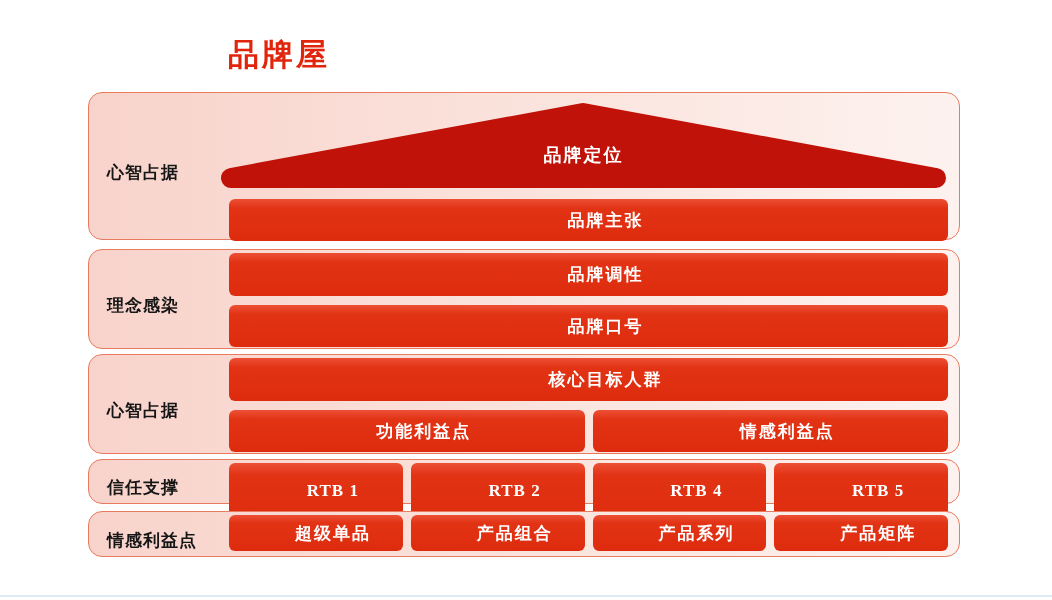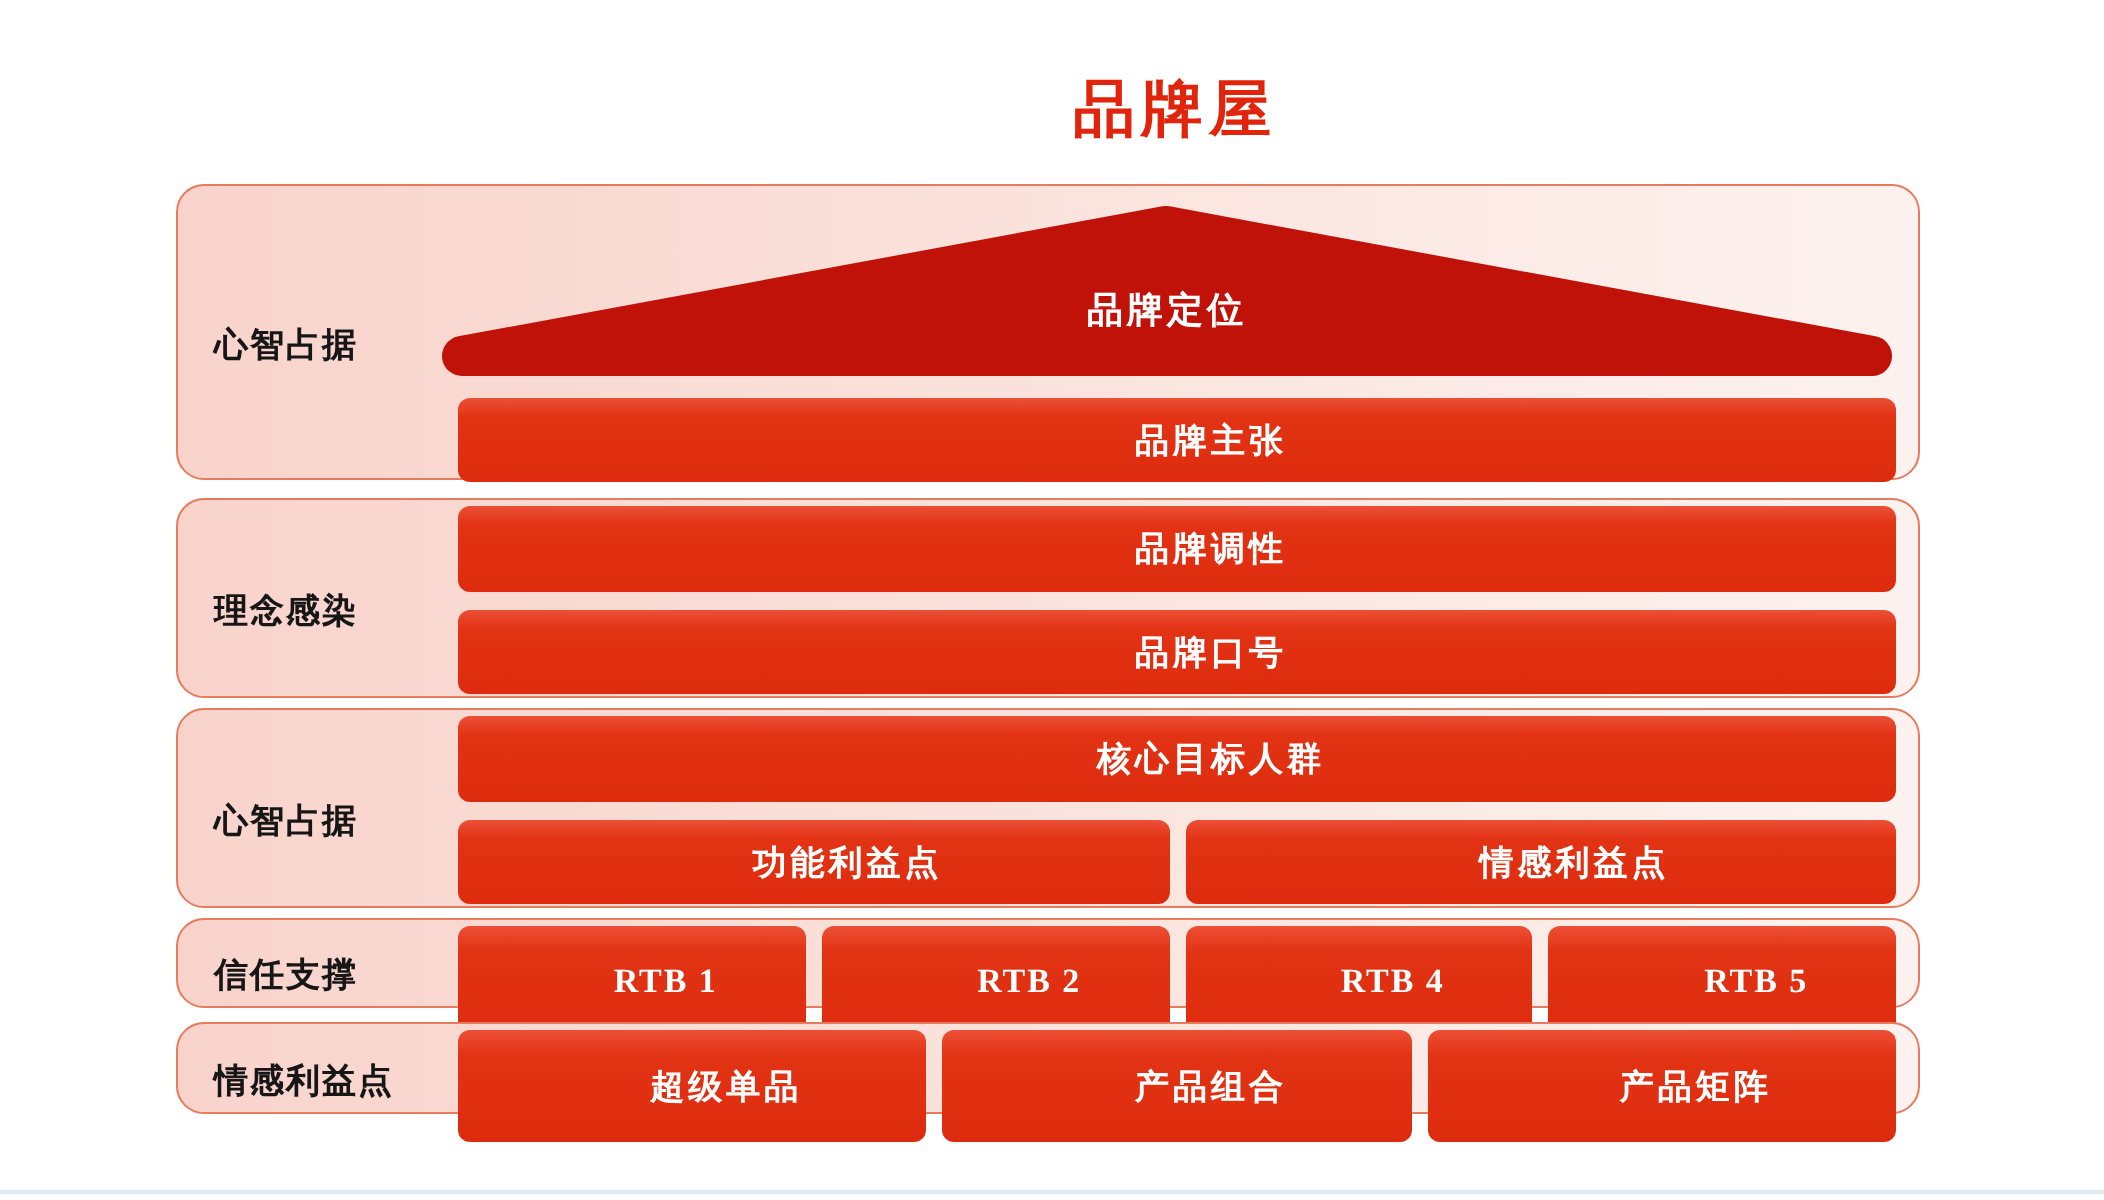"品牌屋" .title { text-align: center -> none }
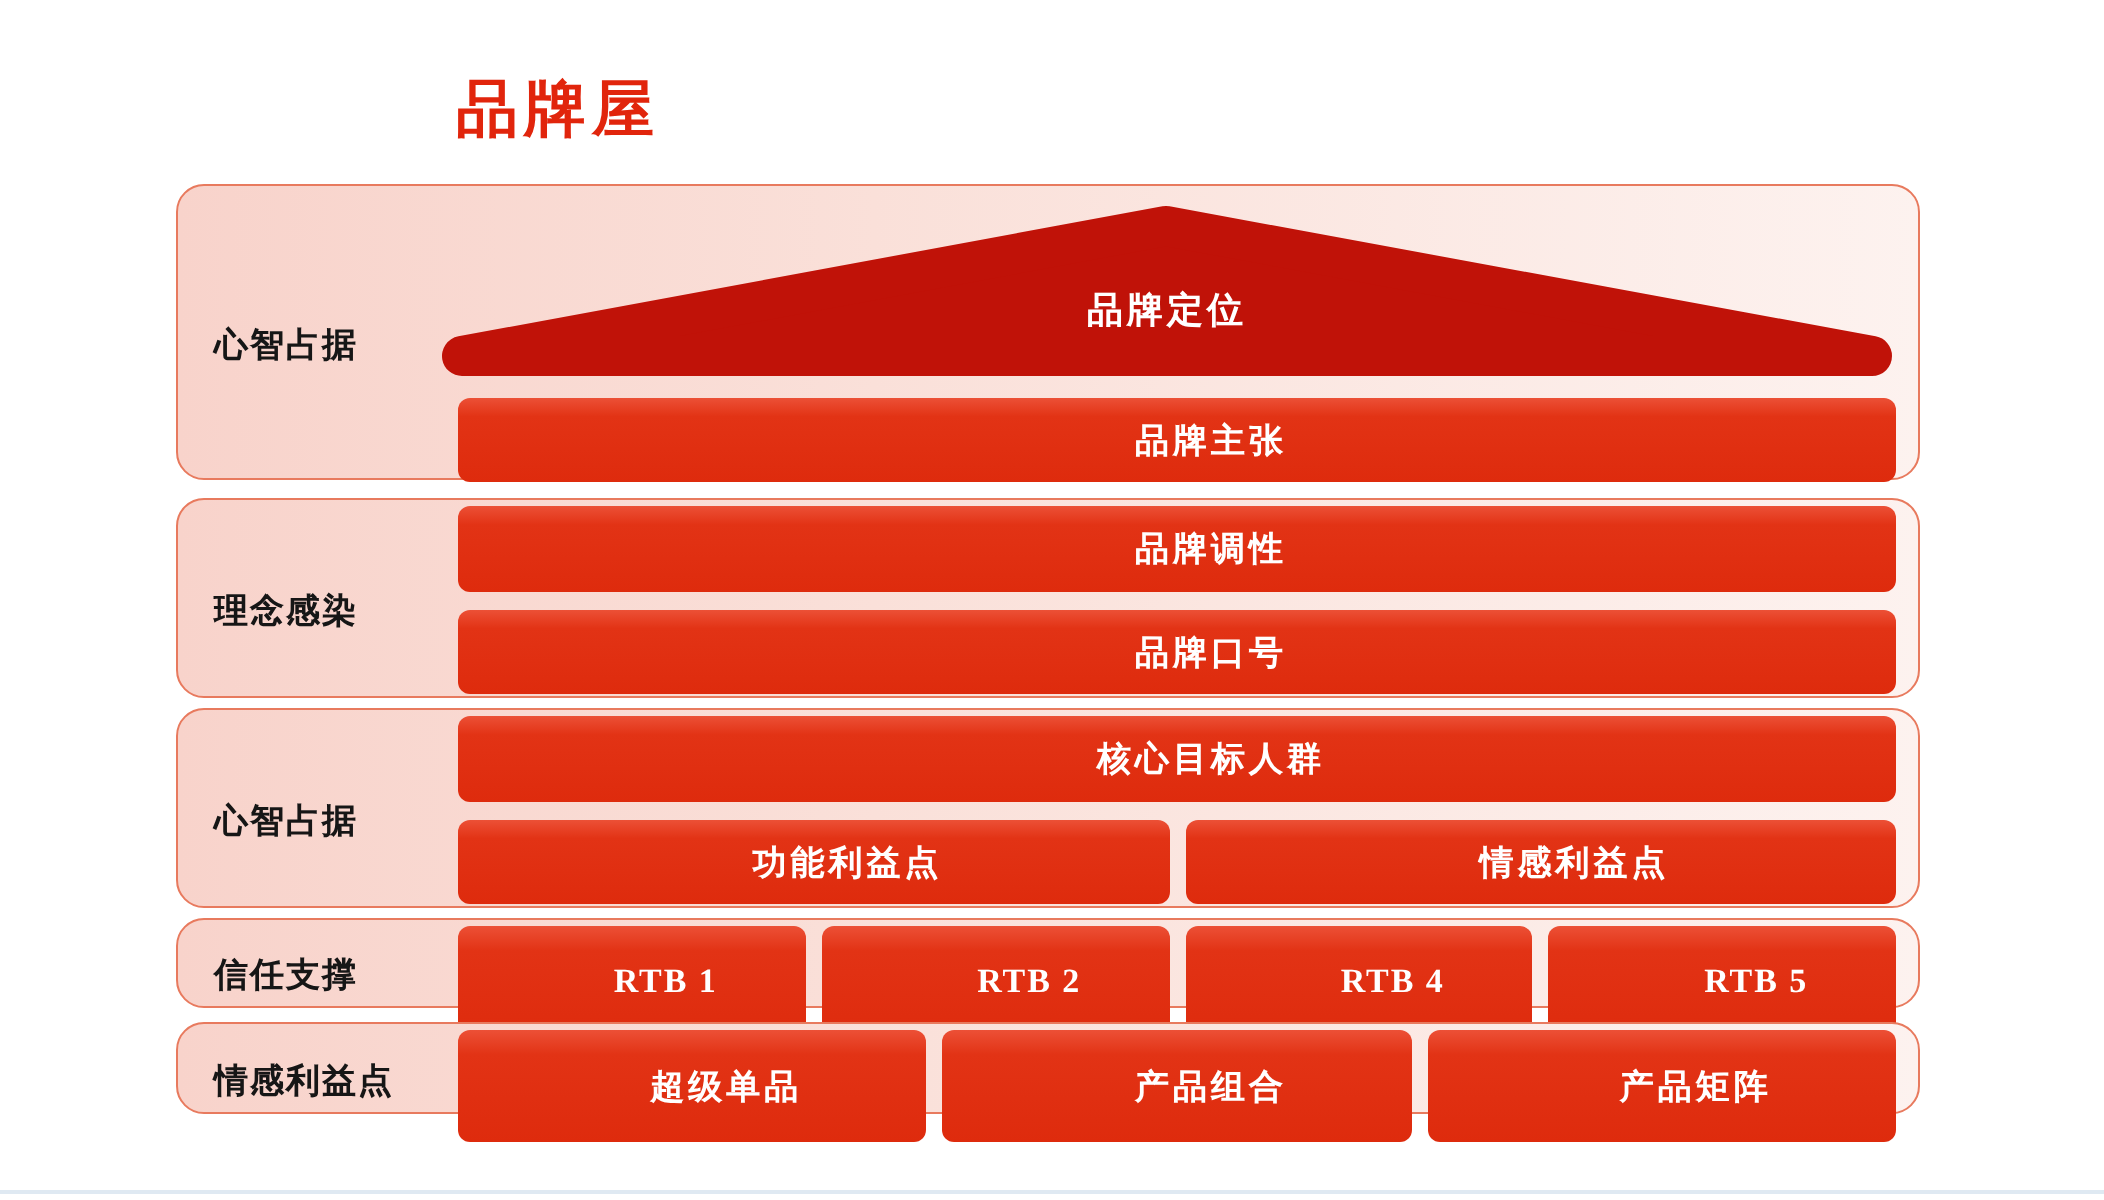"超级单品" .r5a { height: 56px -> 36px }
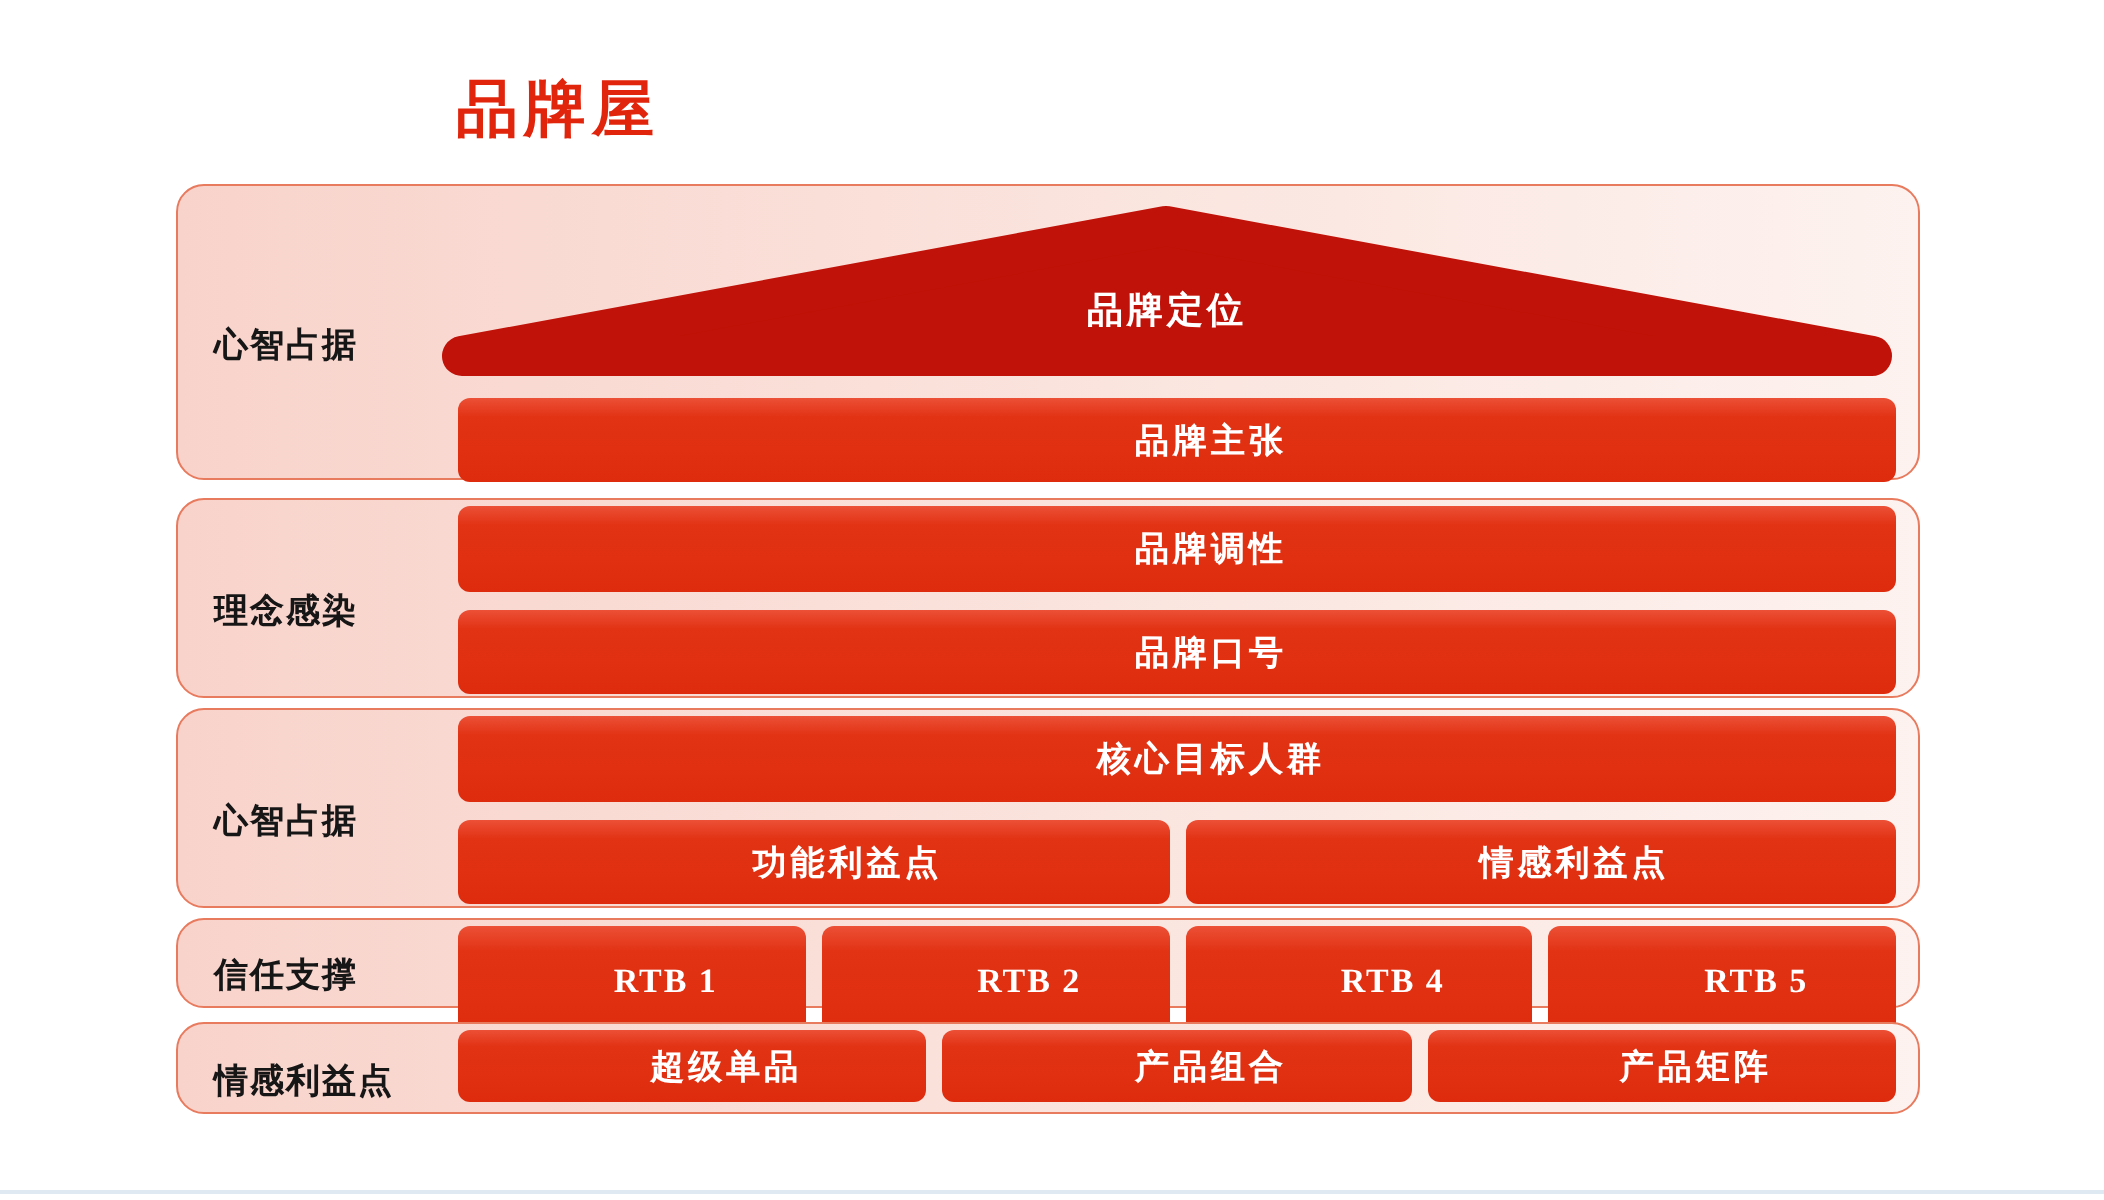"产品系列" div.bar { html: none -> <div>产品系列</div> }
